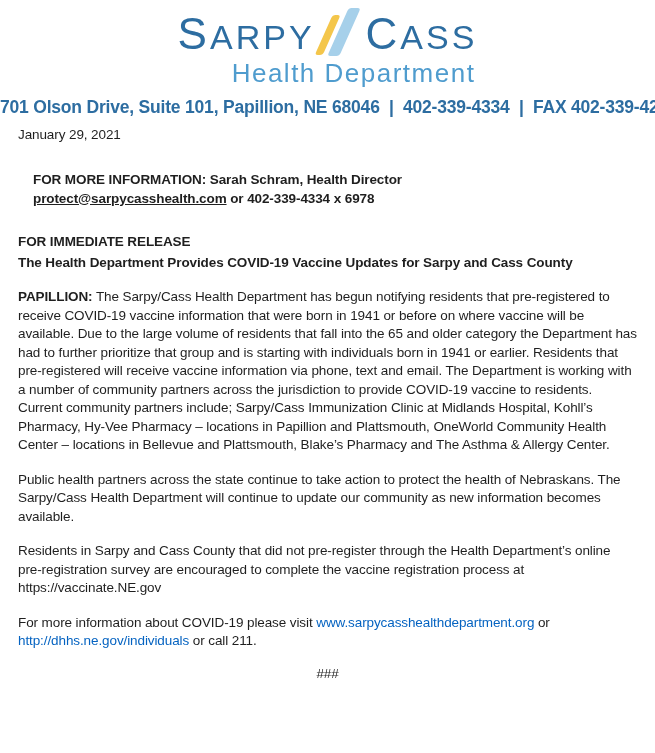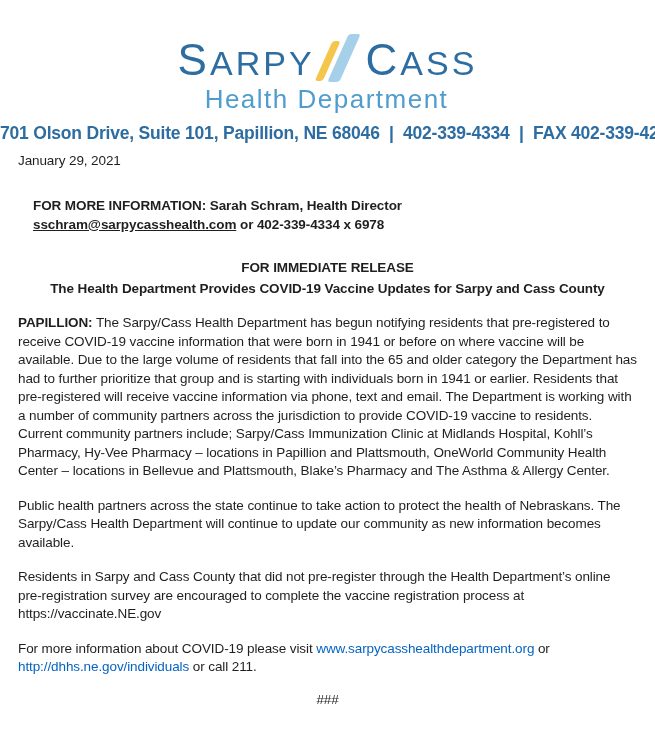"SARPY" .header { padding-top: 34px -> 8px }
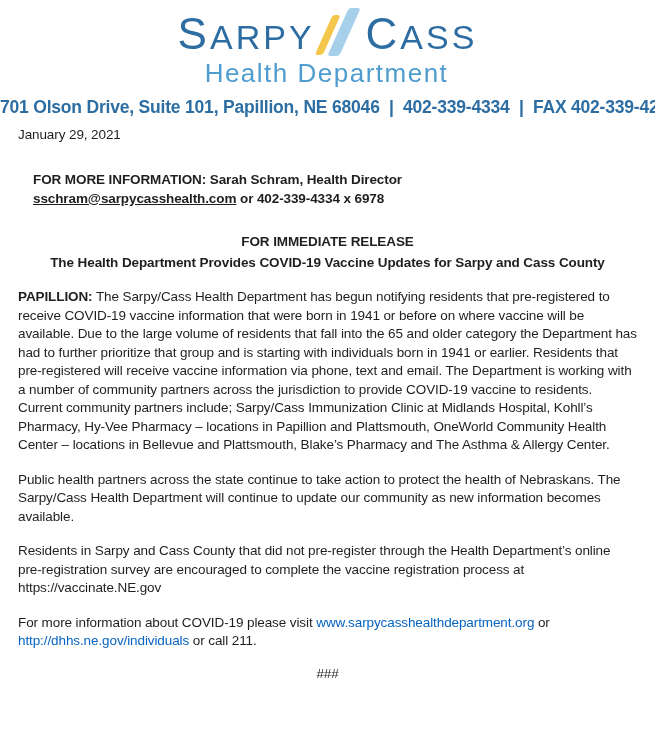"Health Department" .logo-subtitle { text-align: none -> right }
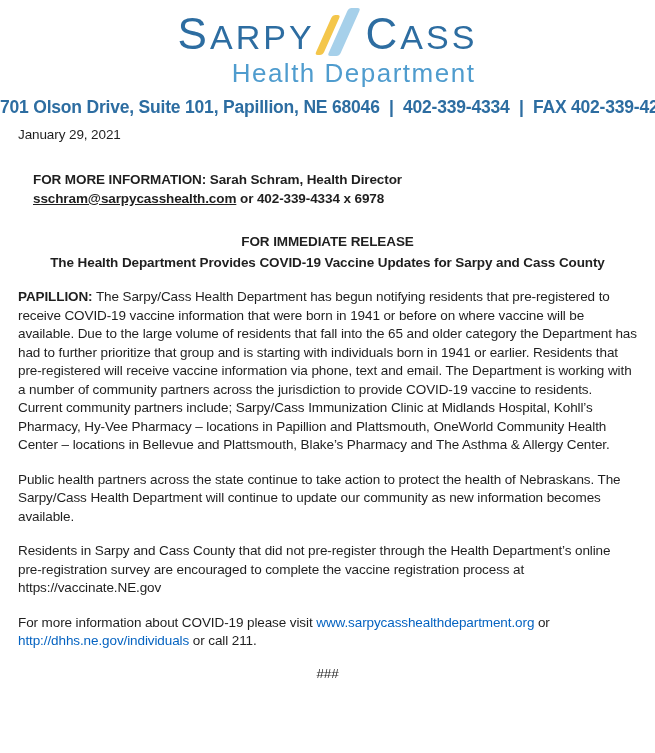"sschram@sarpycasshealth.com" a.email-link { text: sschram@sarpycasshealth.com -> protect@sarpycasshealth.com }
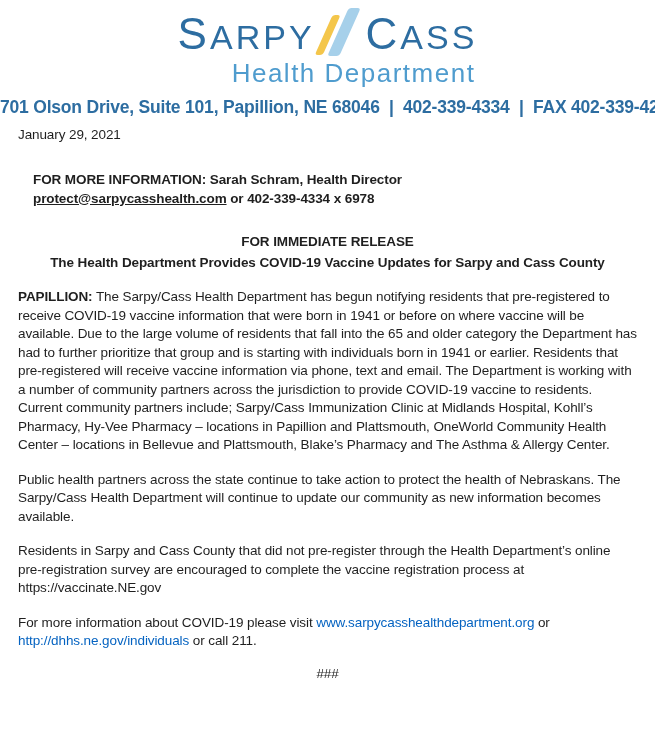"FOR IMMEDIATE RELEASE" .release { text-align: center -> none }
